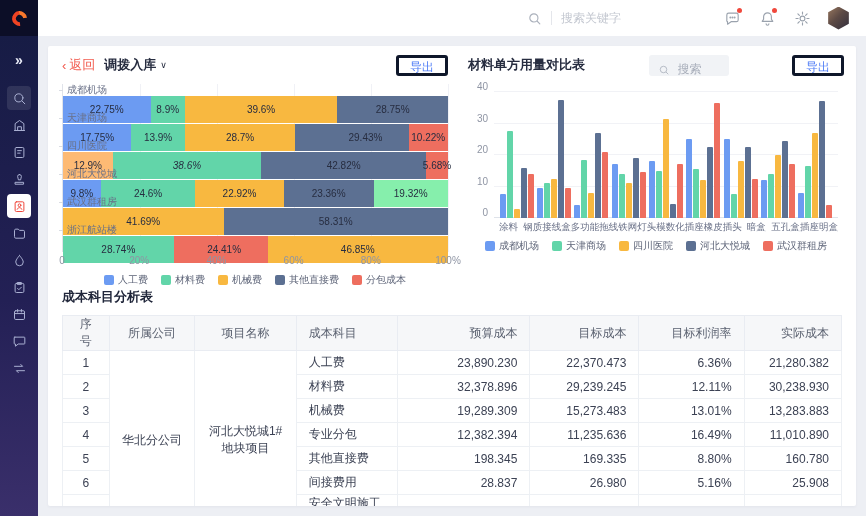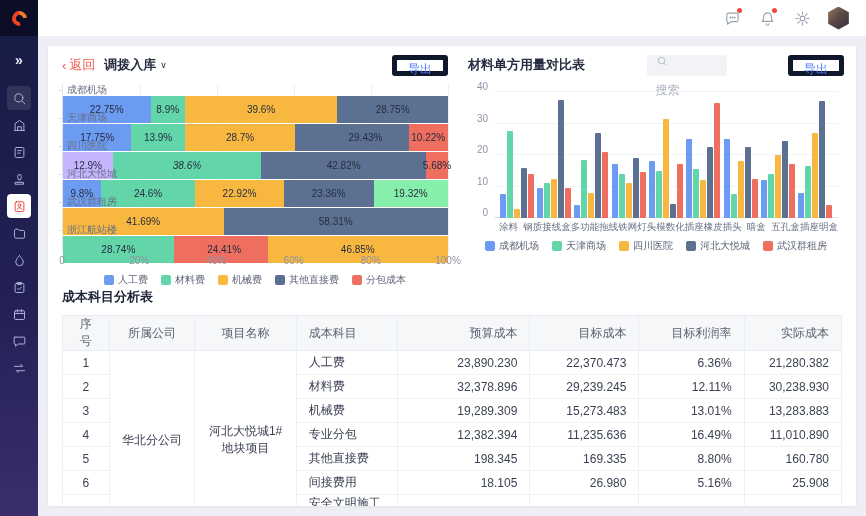"搜索关键字" div.tb-search { html: none -> <div> <svg> <circle></circle> <path></path> </svg> <div></div> <input> </div> }
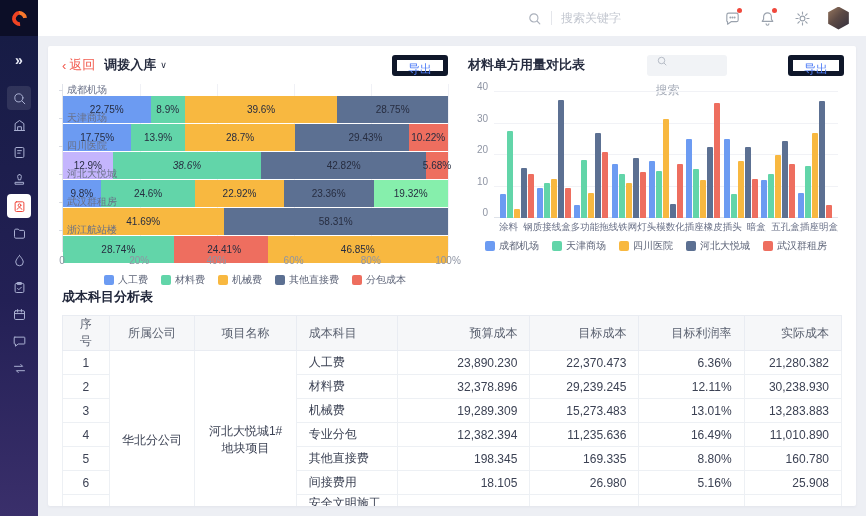"导出" .btn-export { border: 5px solid #0f172a -> 3px solid #0f172a }
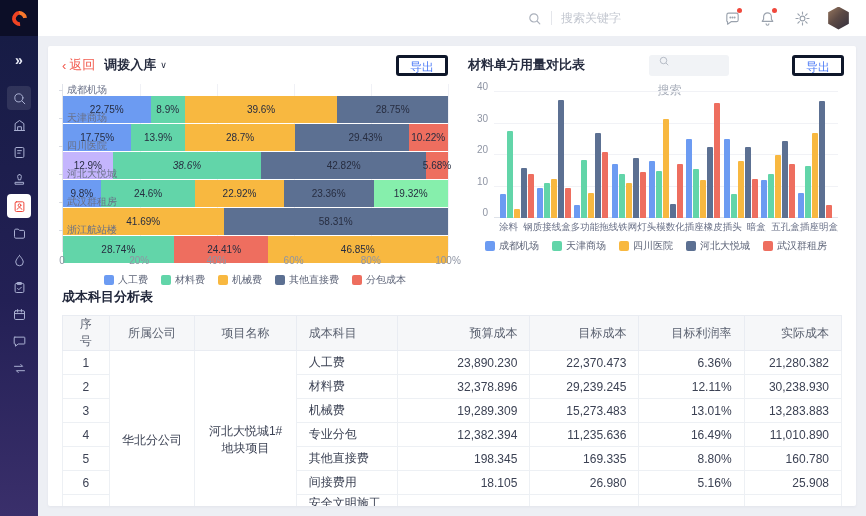"搜索" .rc-search { align-items: flex-start -> flex-end; flex-direction: column -> none; gap: 16px -> 8px }
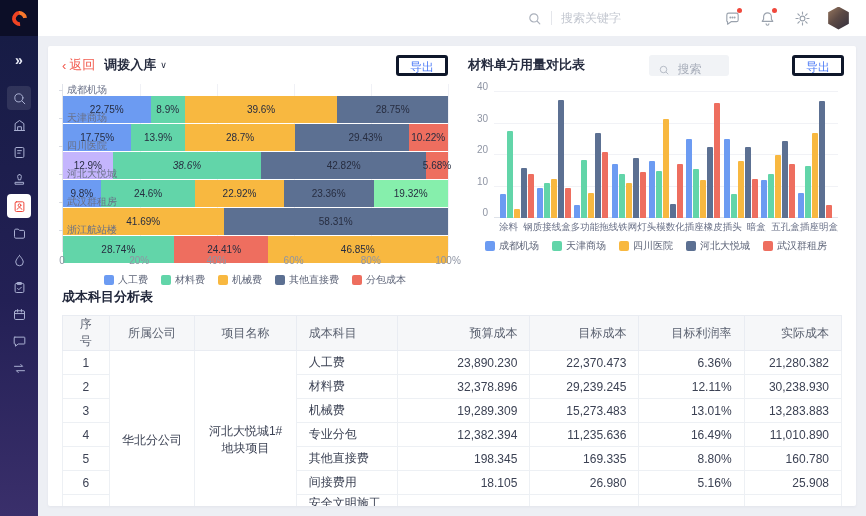"12.9%" div.lc-seg { background: #c4b5fd -> #fdba74 }
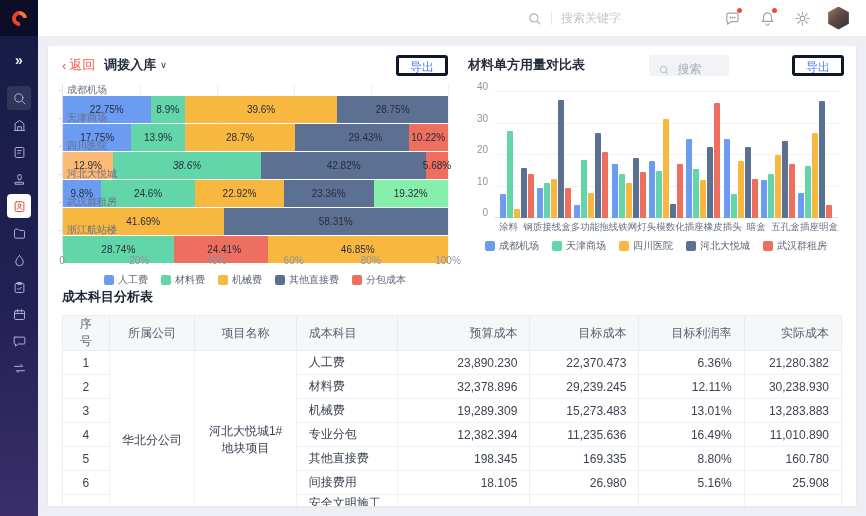"18.105" td.al-r { text: 18.105 -> 28.837 }
